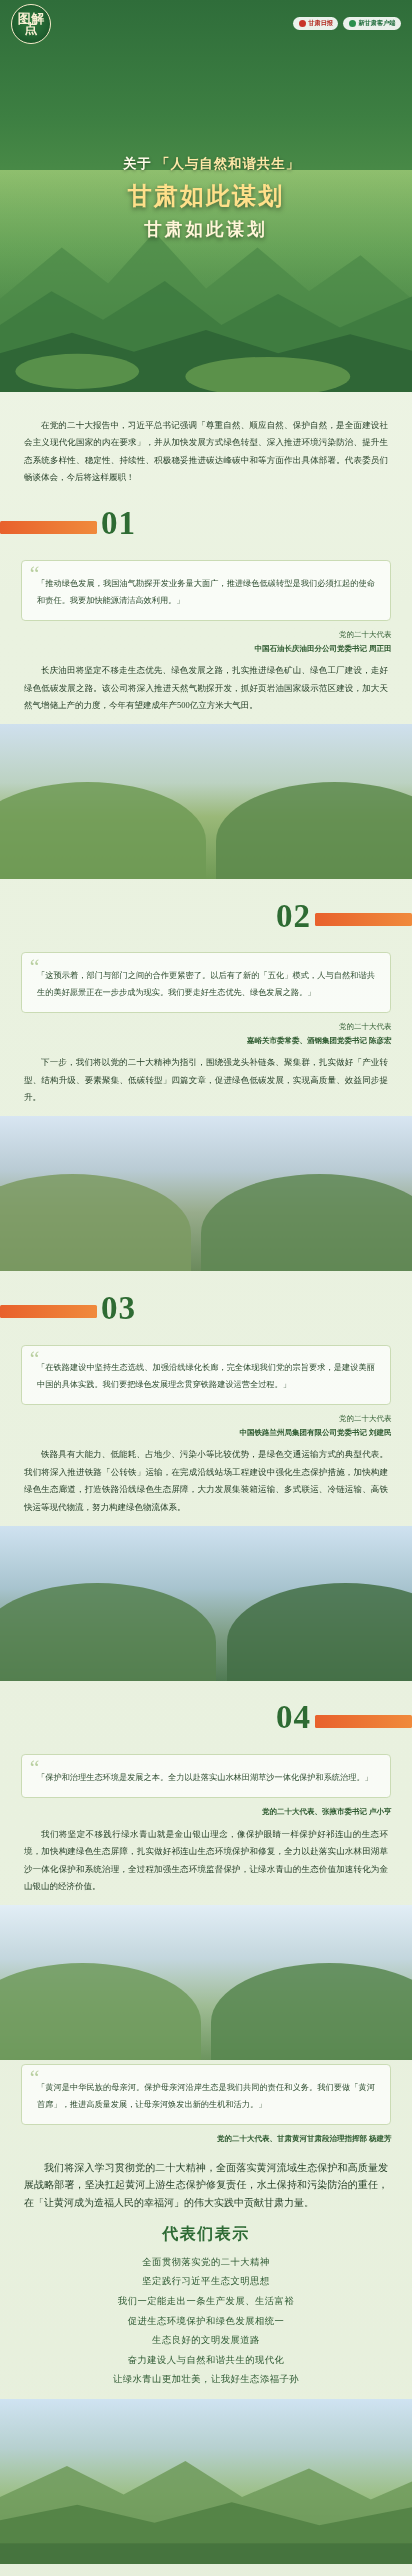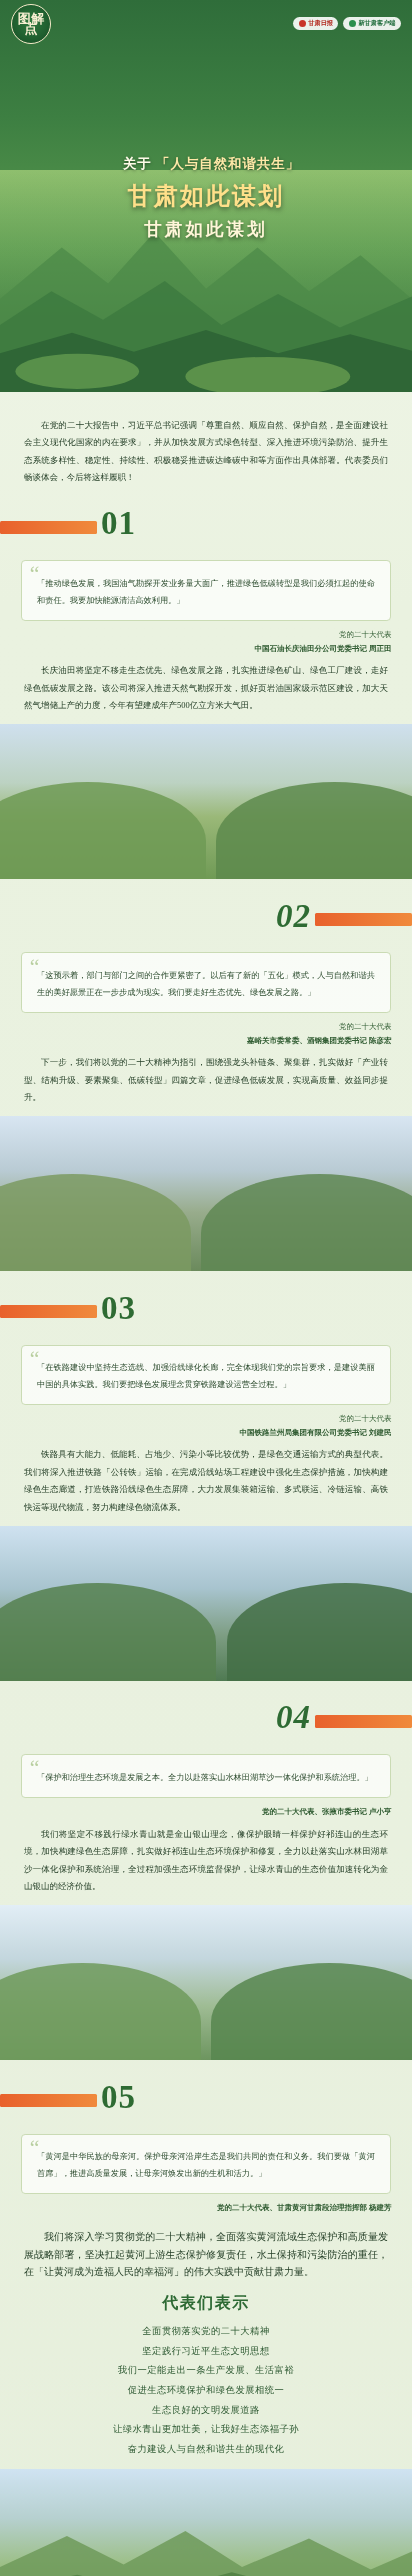"02" .marker.right .num { font-style: italic -> none }
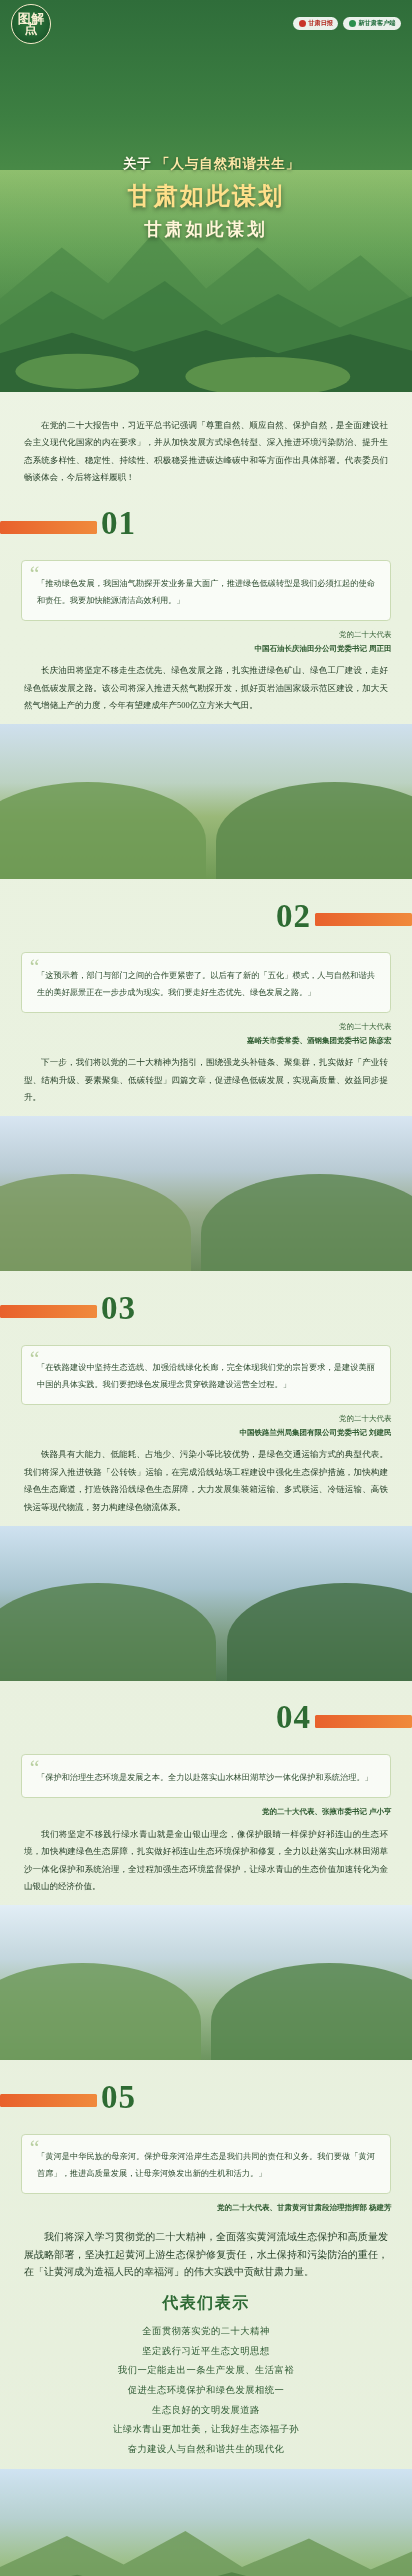"05" div.marker { html: <div> <div></div> <div>05</div> </div> -> none }
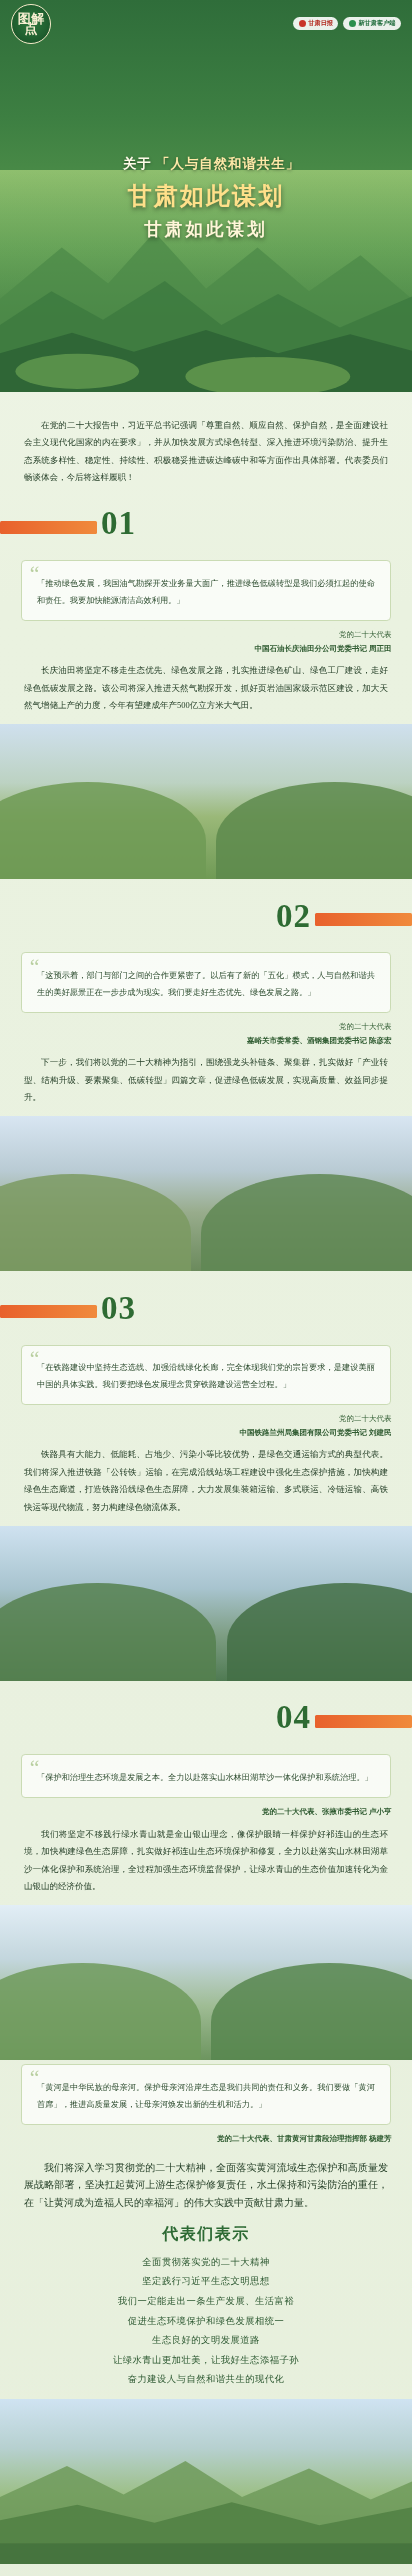"让绿水青山更加壮美，让我好生态添福子孙" div.slogan-line { order: before "奋力建设人与自然和谐共生的现代化" -> after "奋力建设人与自然和谐共生的现代化" }
